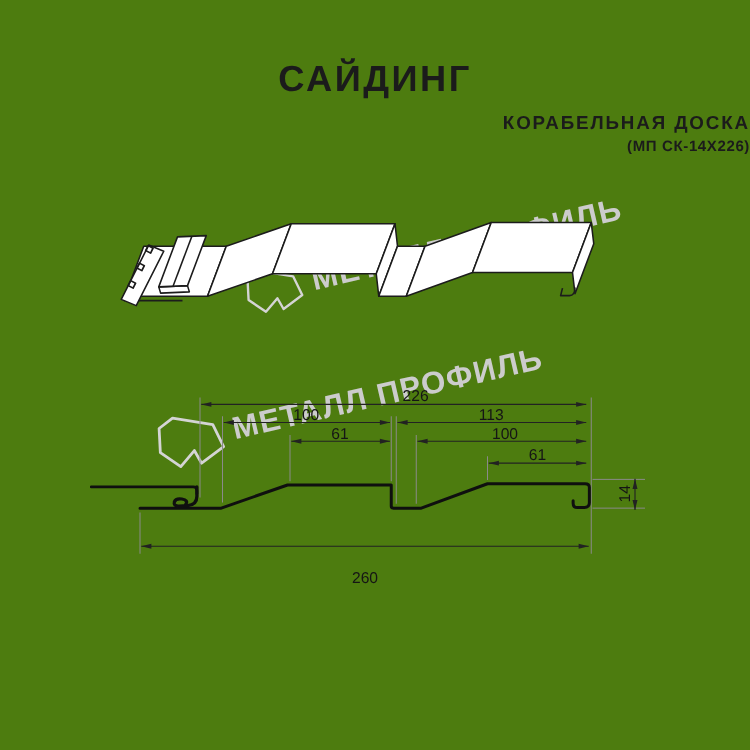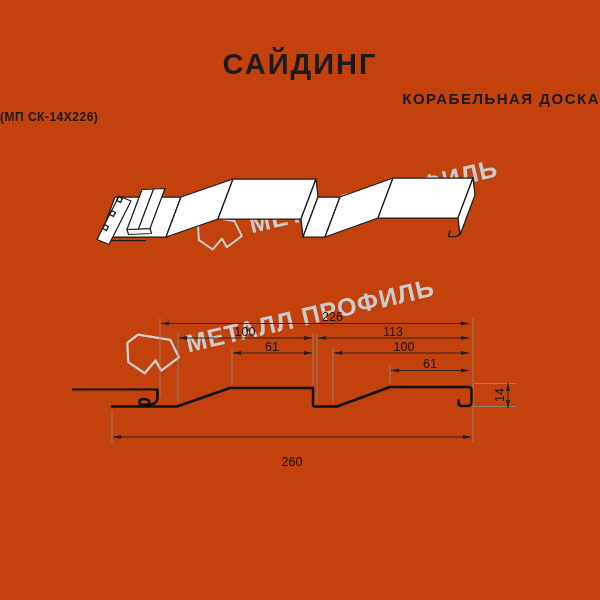"САЙДИНГ" .page { background: #c2410c -> #4d7c0f }
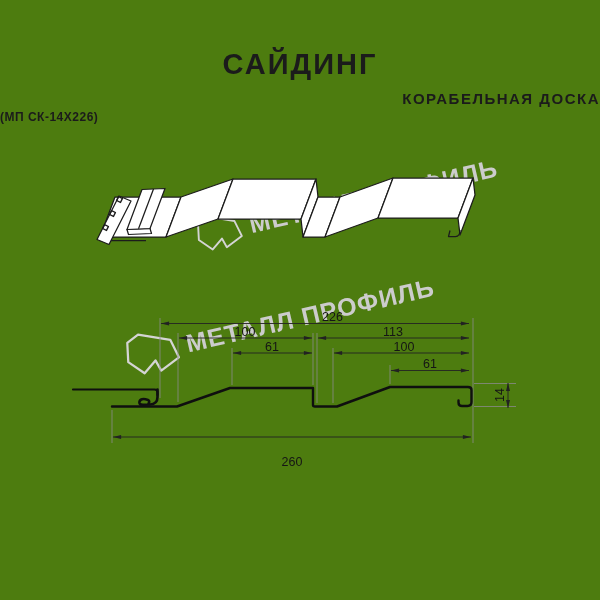"(МП СК-14Х226)" .model { text-align: left -> right }
